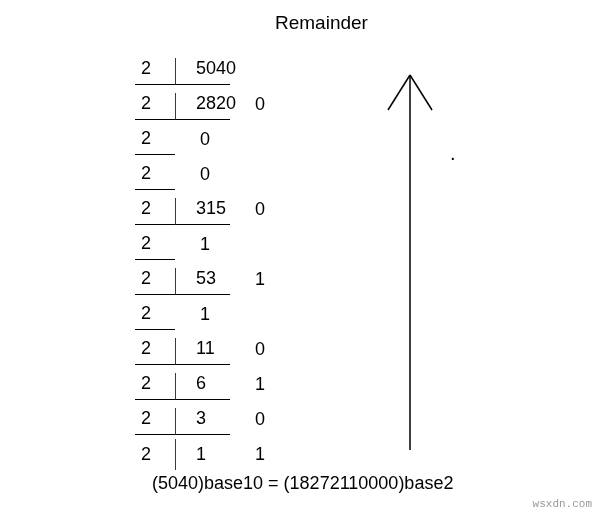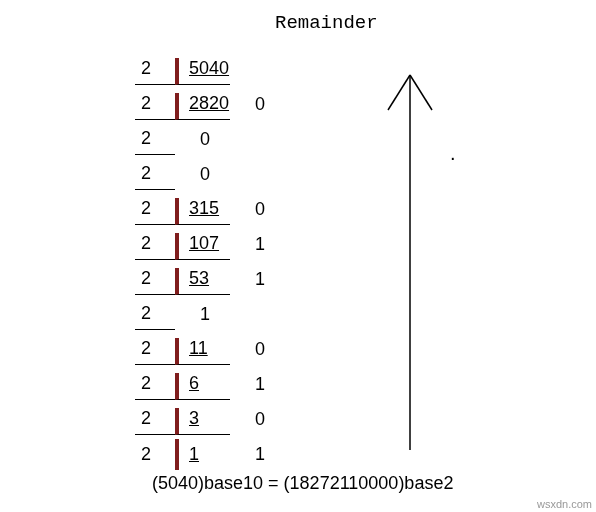"Remainder" .header-text { font-family: Liberation Mono, monospace -> none }
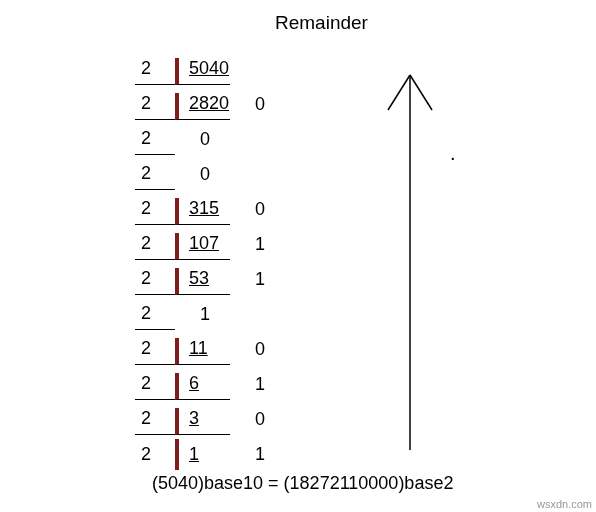"5040" .quotient-cell { border-left: 4px solid #7f1d1d -> 1px solid #7f1d1d; padding-left: 10px -> 20px; text-decoration: underline -> none }
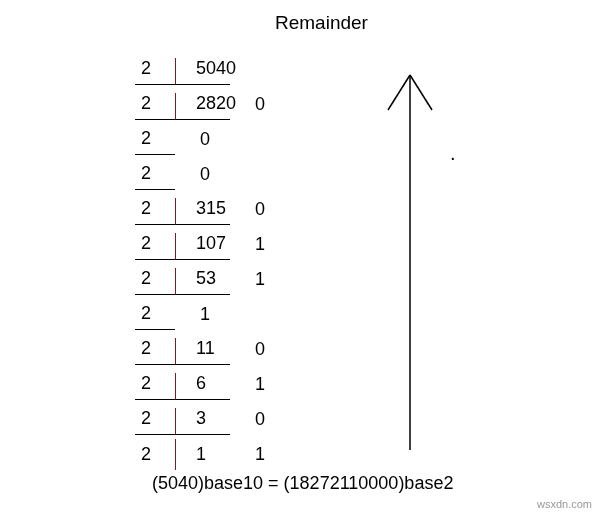"107" div.quotient-cell { html: <div>107</div> -> none }
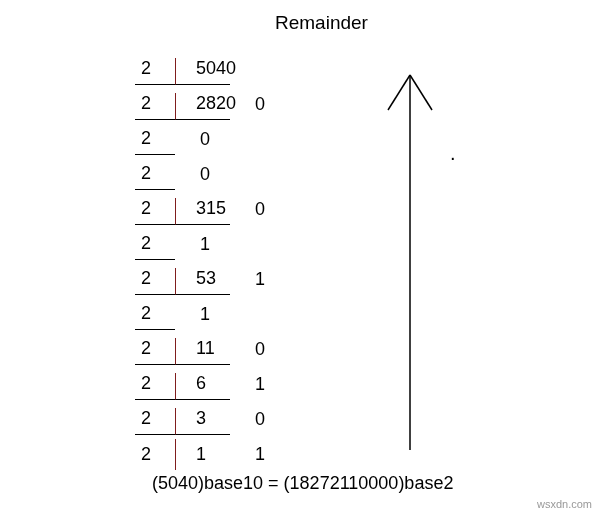"wsxdn.com" .watermark { font-family: Liberation Sans, sans-serif -> Liberation Mono, monospace }
